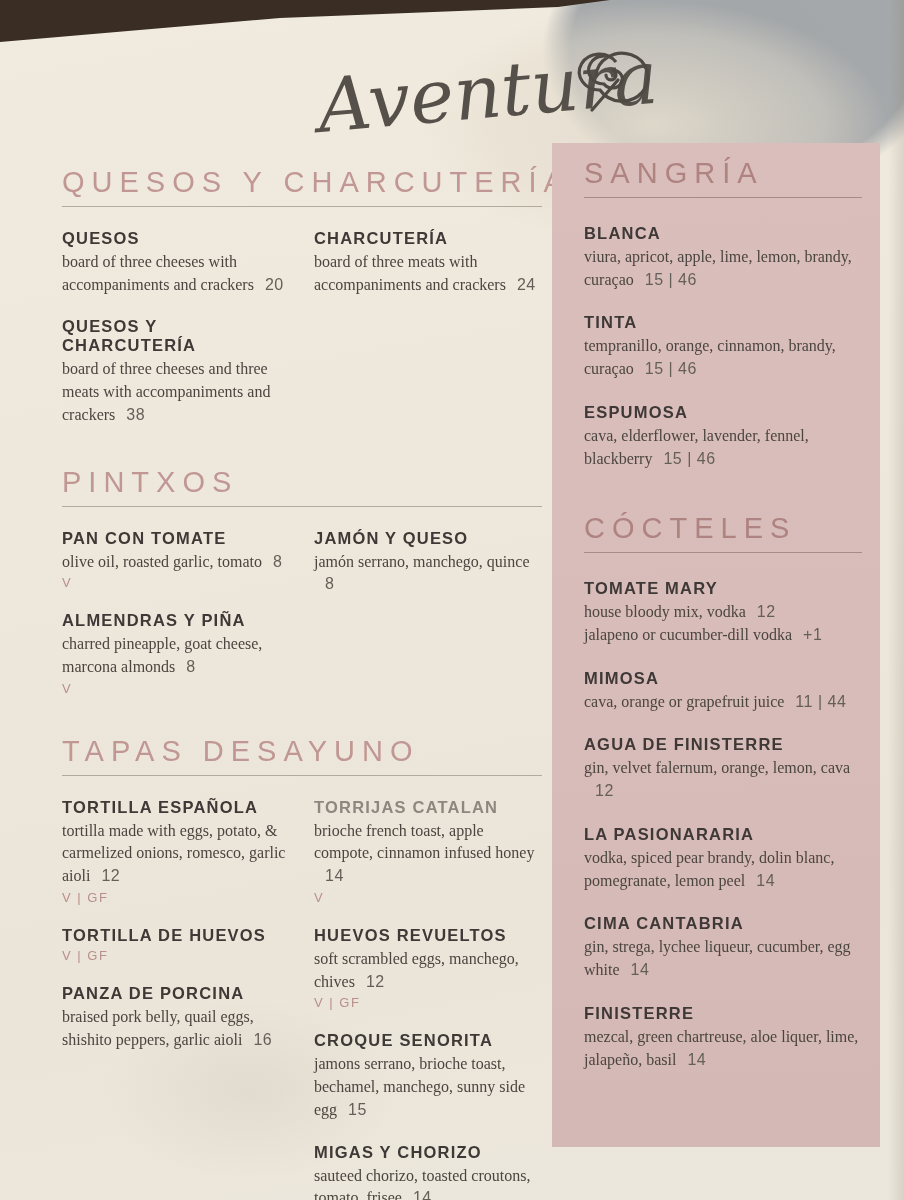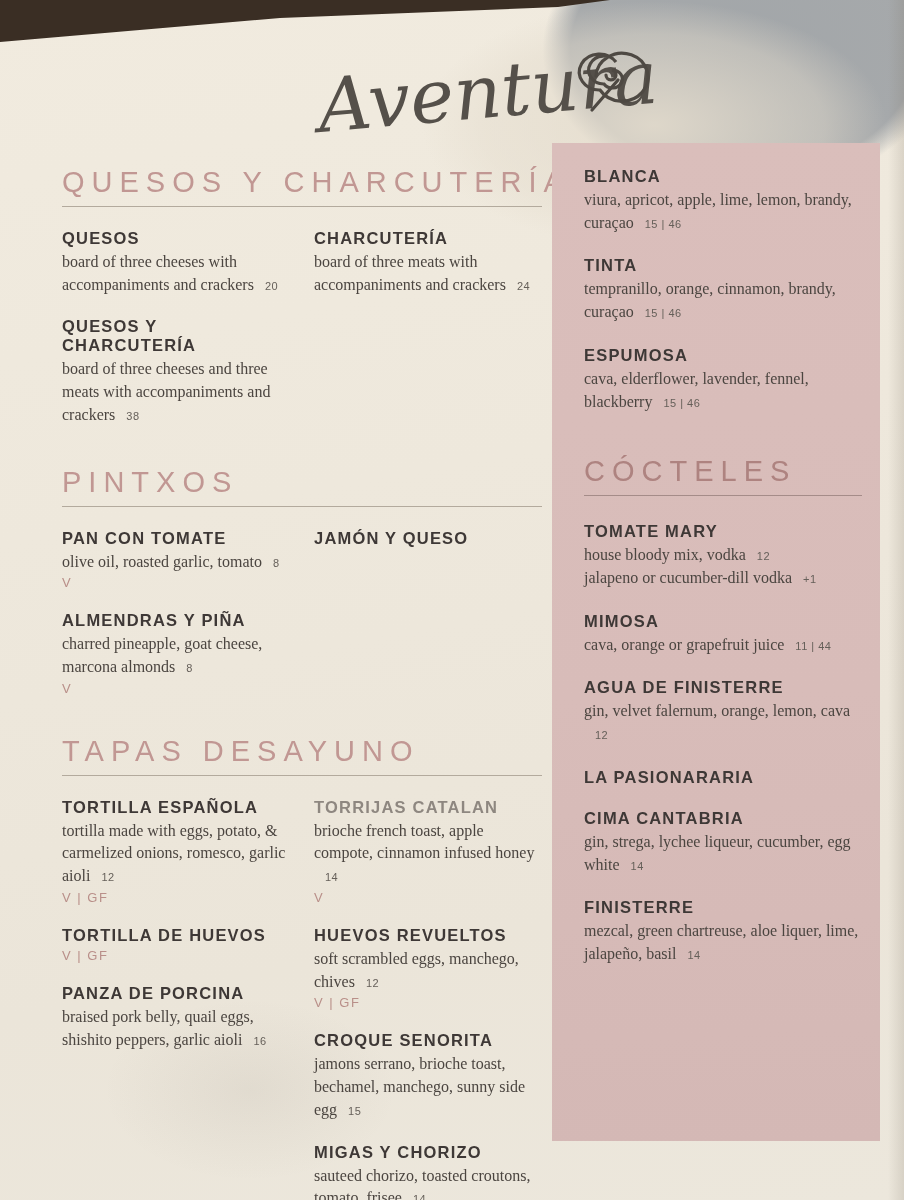"SANGRÍA" div.section-head { html: none -> <div> <h2>SANGRÍA</h2> <div></div> </div> }
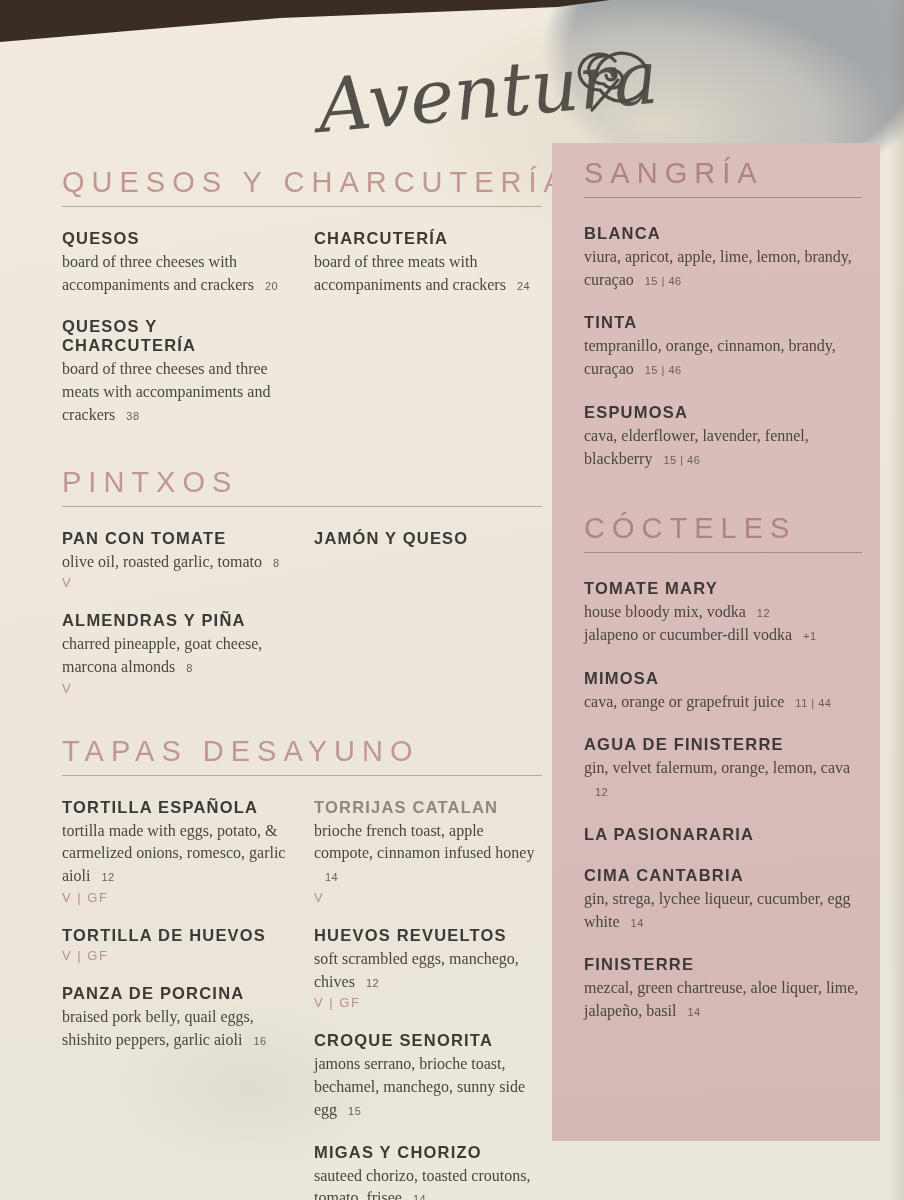"20" .price { font-size: 11px -> 16px }
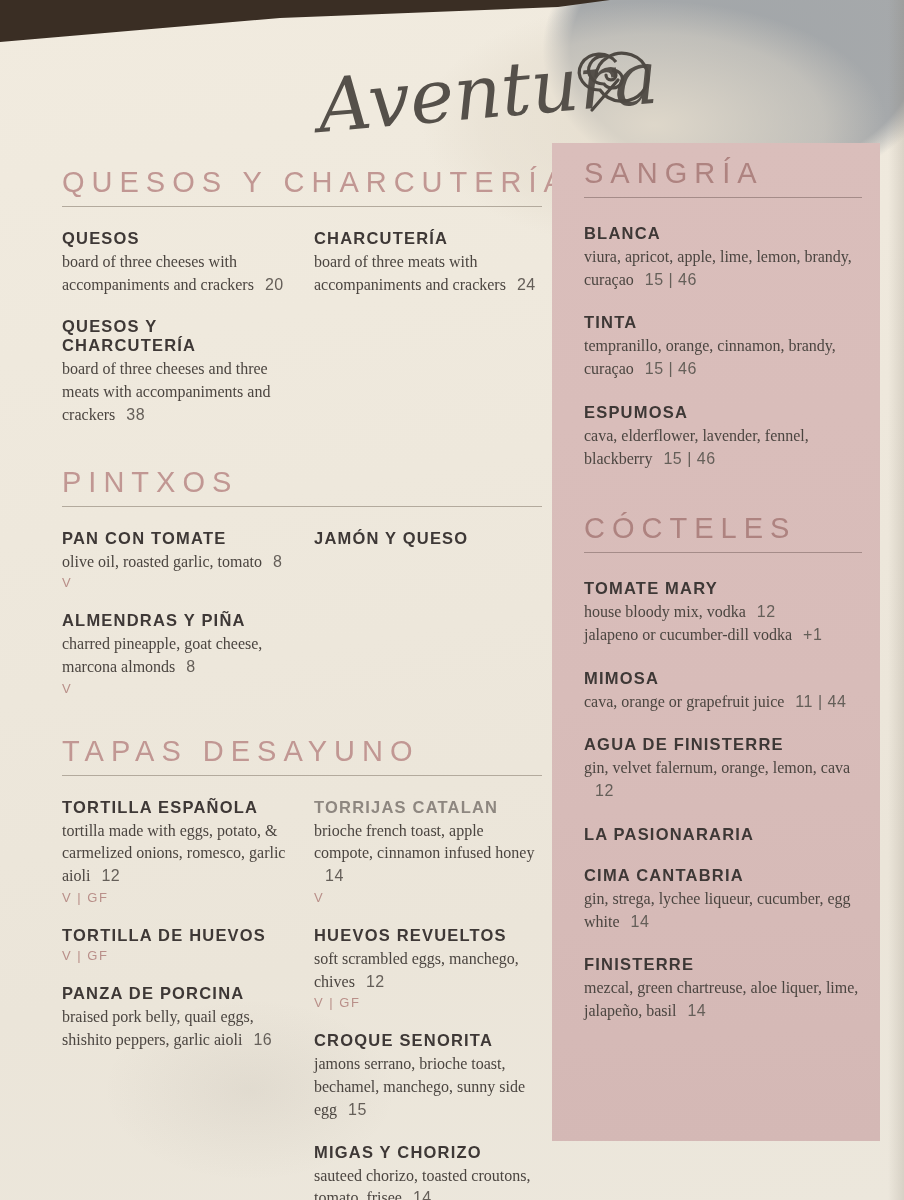"jamón serrano, manchego, quince8" p.desc-line { html: none -> <p>jamón serrano, manchego, quince<span>8</span></p> }
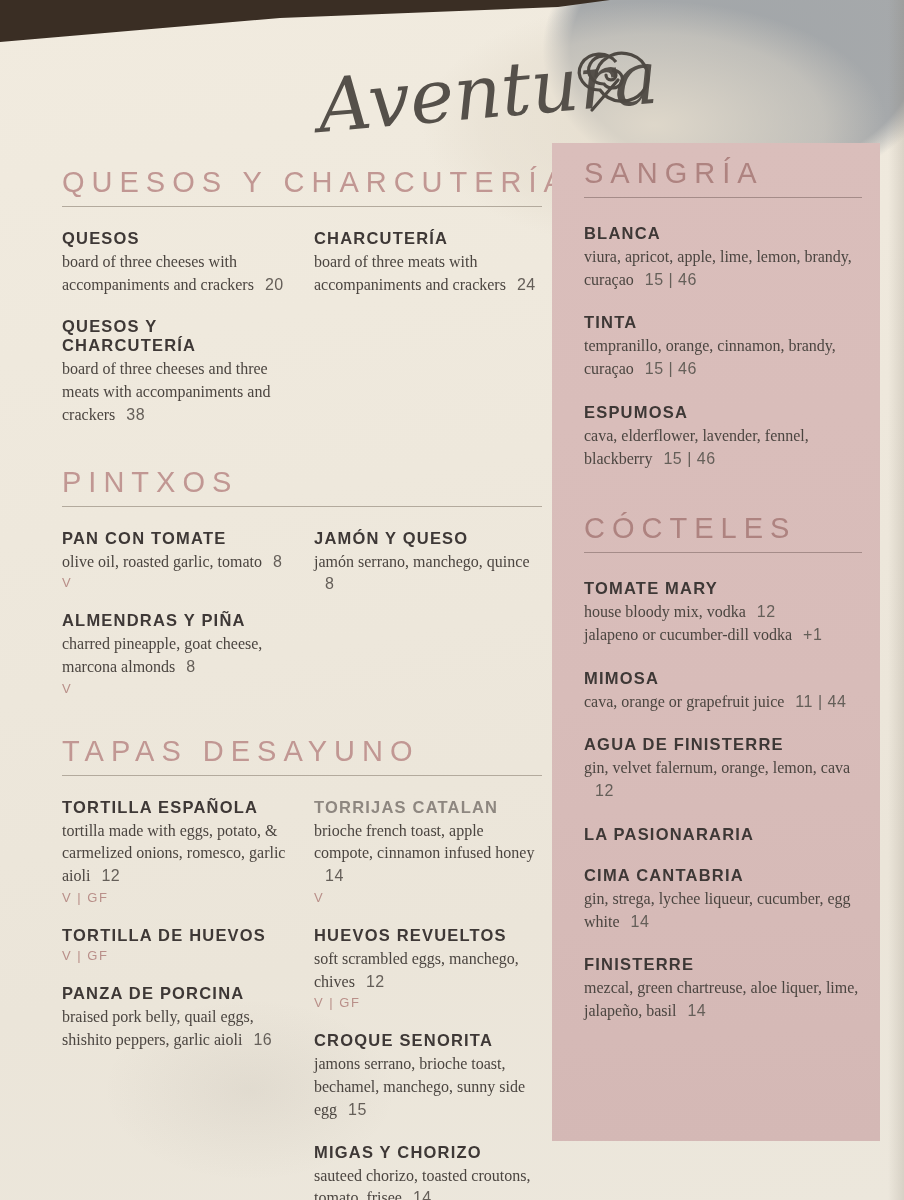"vodka, spiced pear brandy, dolin" p.desc-line { html: none -> <p>vodka, spiced pear brandy, dolin blanc, pomegranate, lemon peel<span>14</span></p> }
